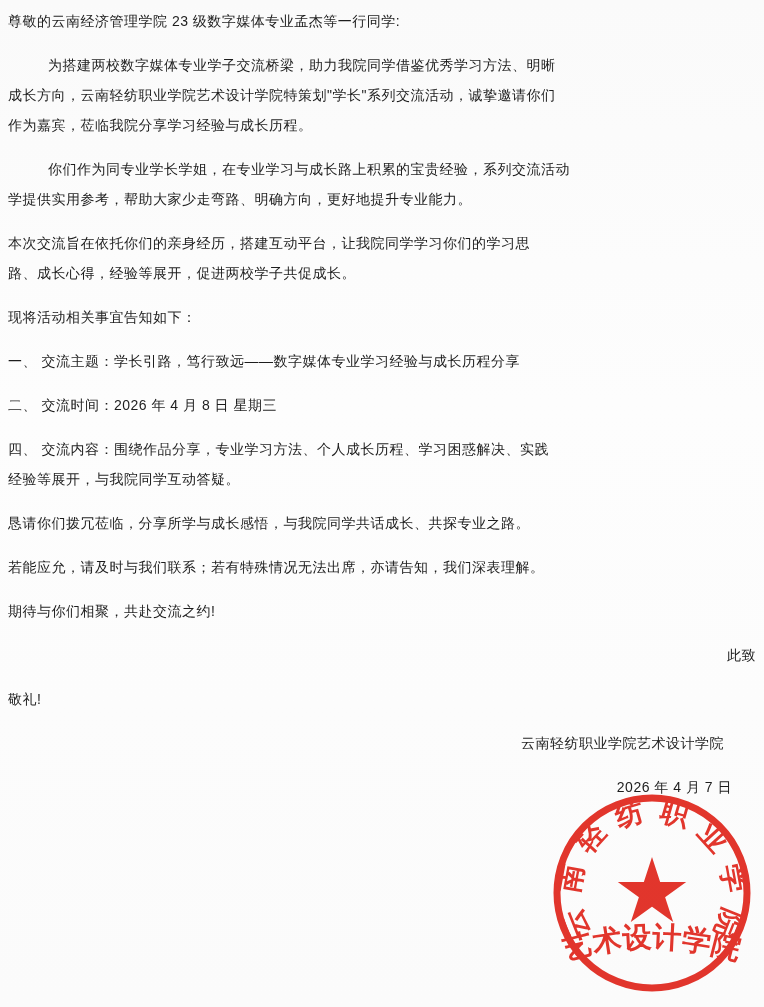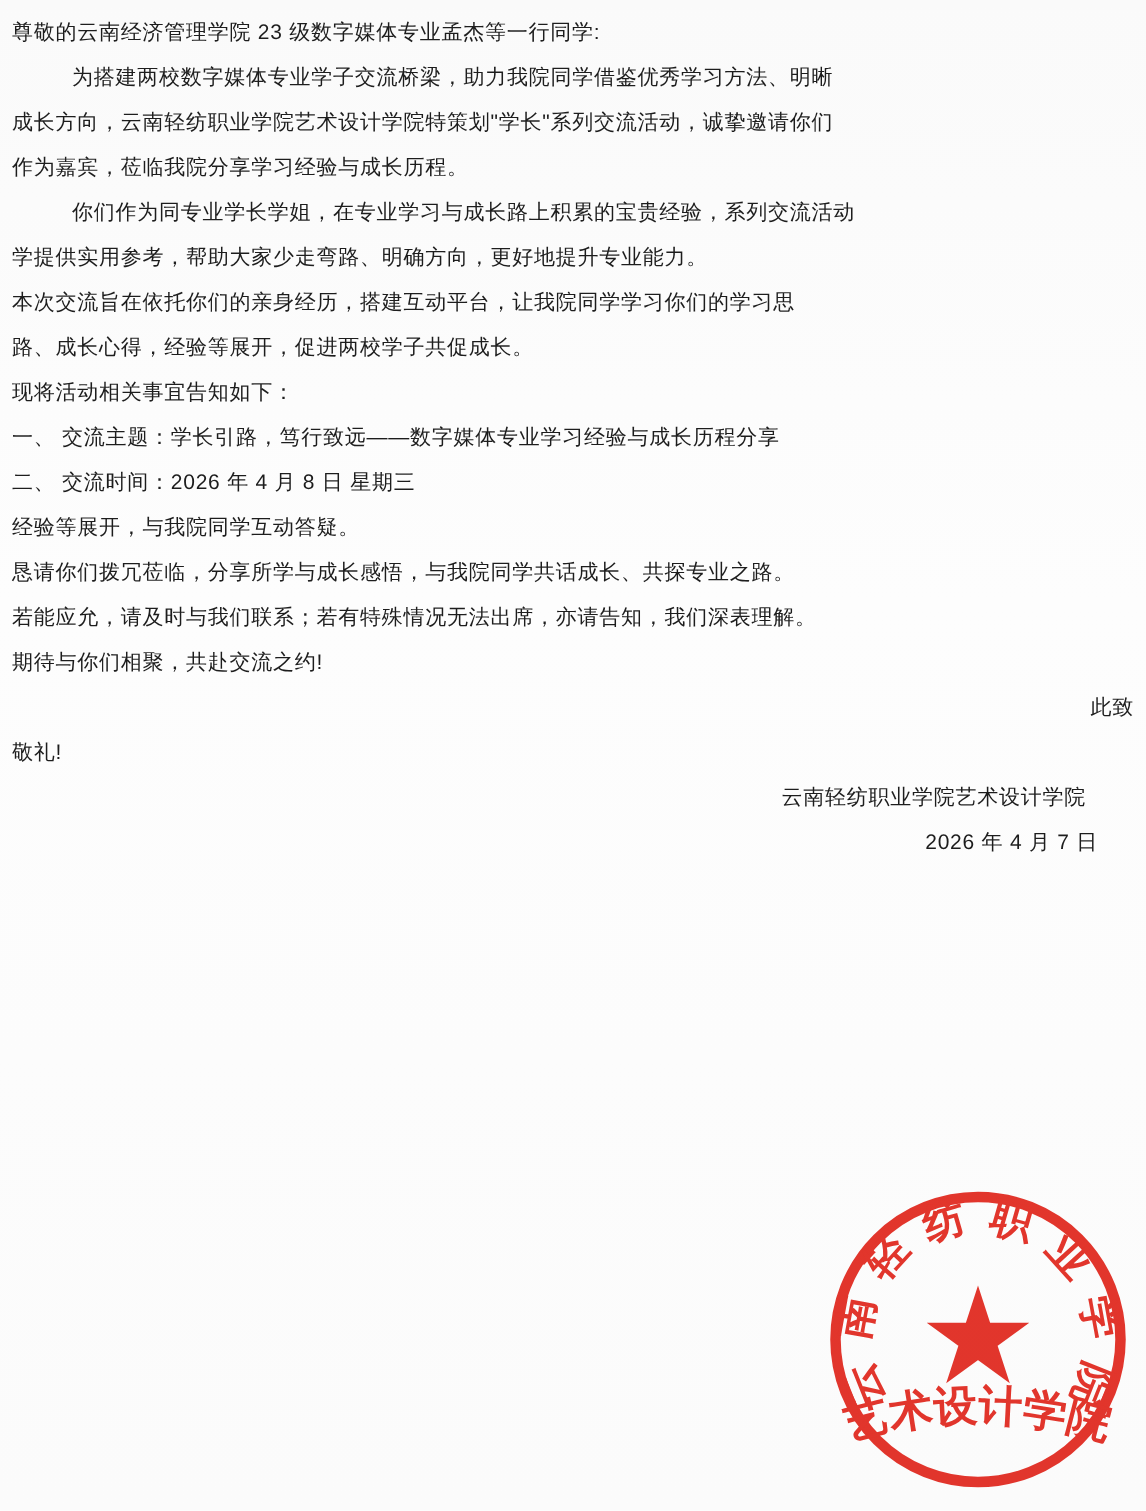"为搭建两校数字媒体专业学子交流桥梁，助力我院同学借鉴优秀学习方法、明晰" .block { margin-top: none -> 14px }
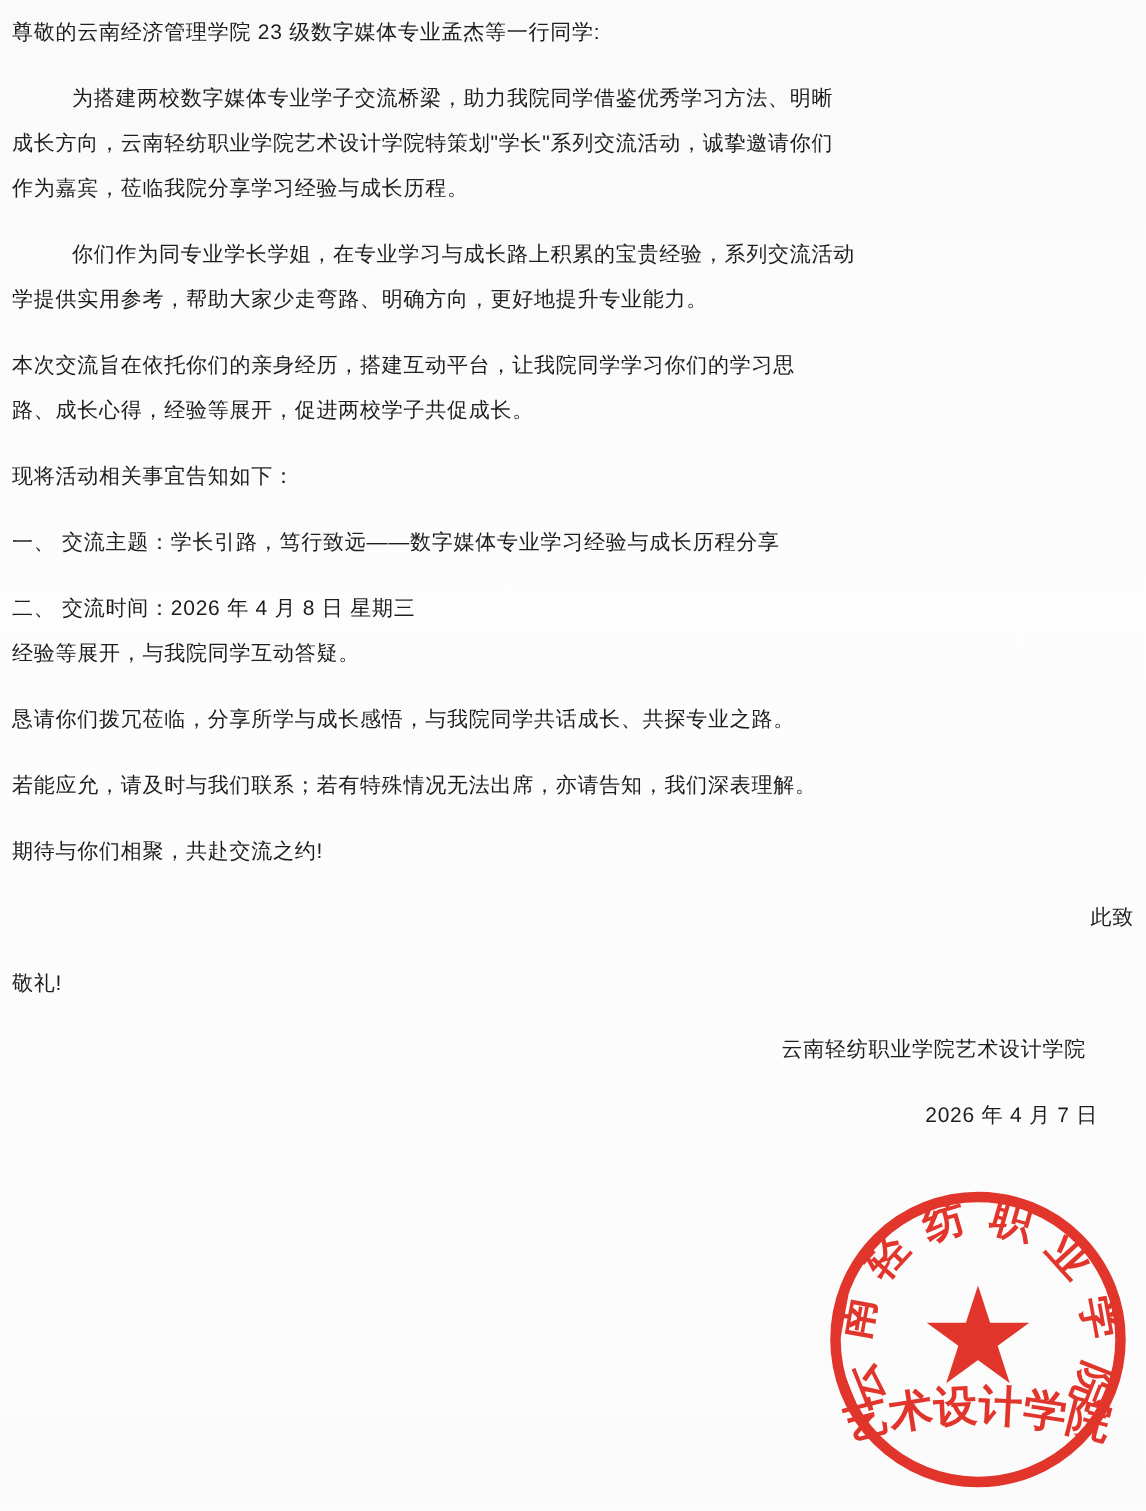"四、 交流内容：围绕作品分享，专业学习方法、个人成长历程、学习困惑解决、实践" div.line { html: none -> <div>四、 交流内容：围绕作品分享，专业学习方法、个人成长历程、学习困惑解决、实践</div> }
